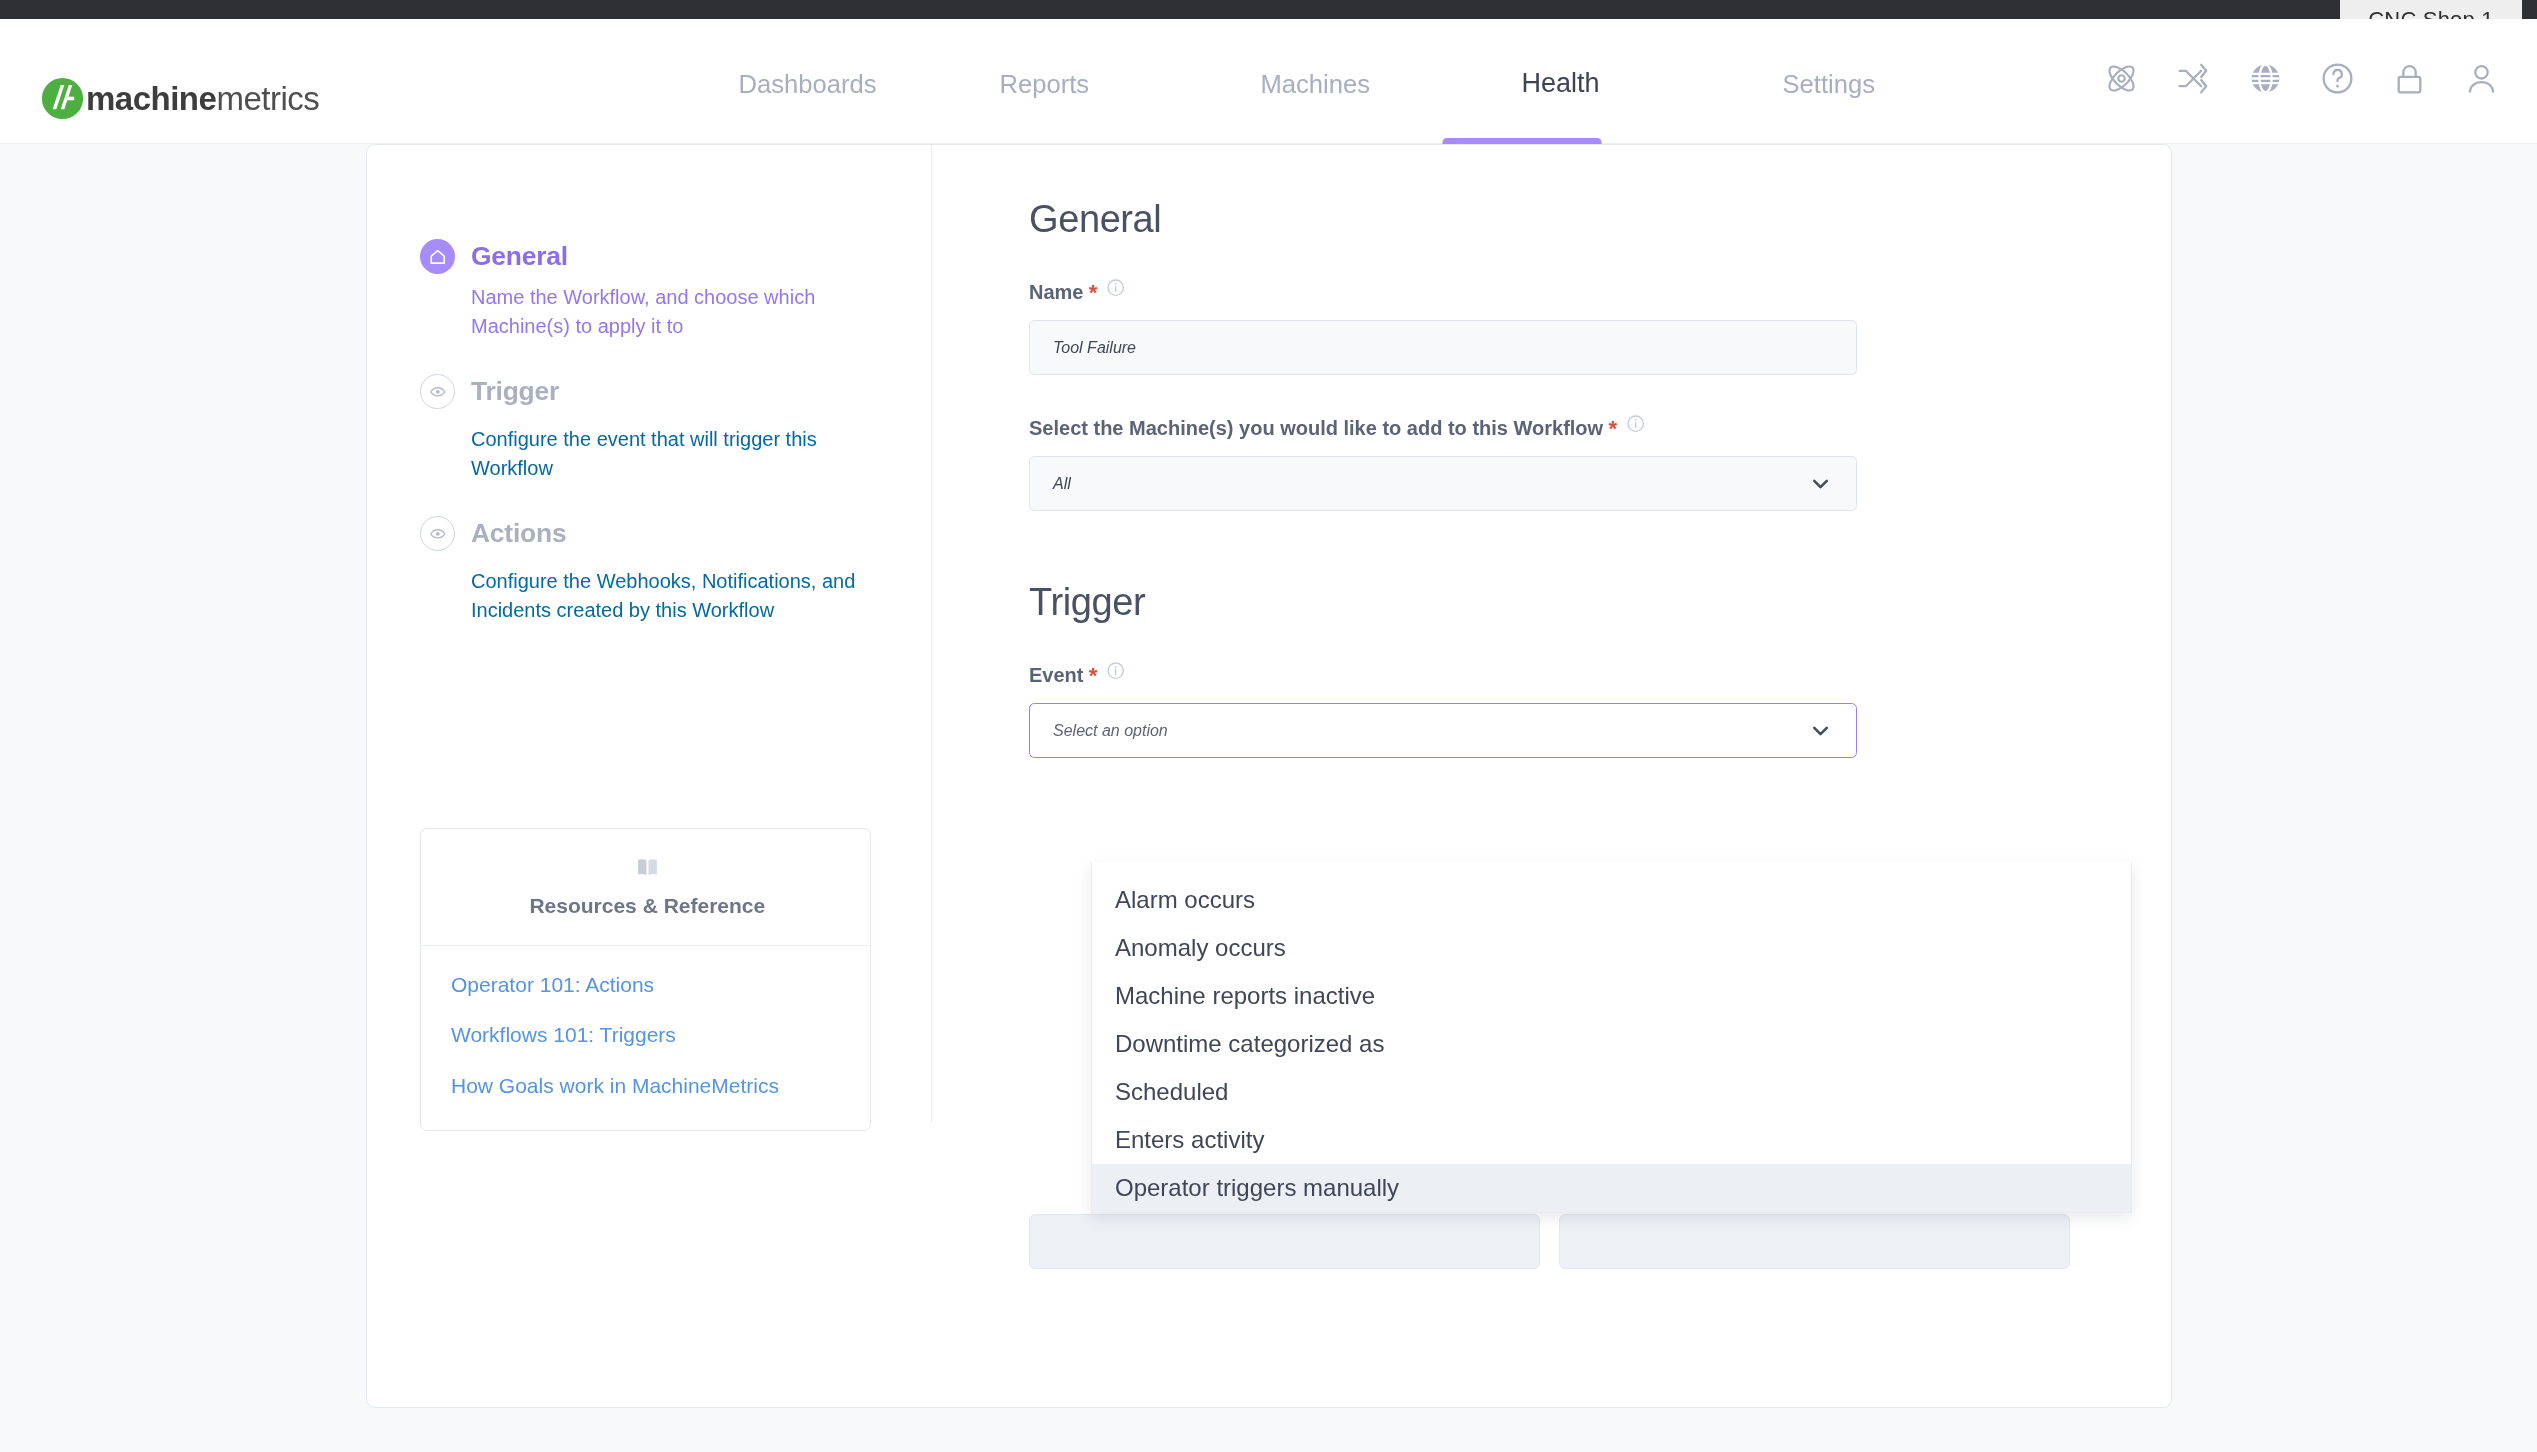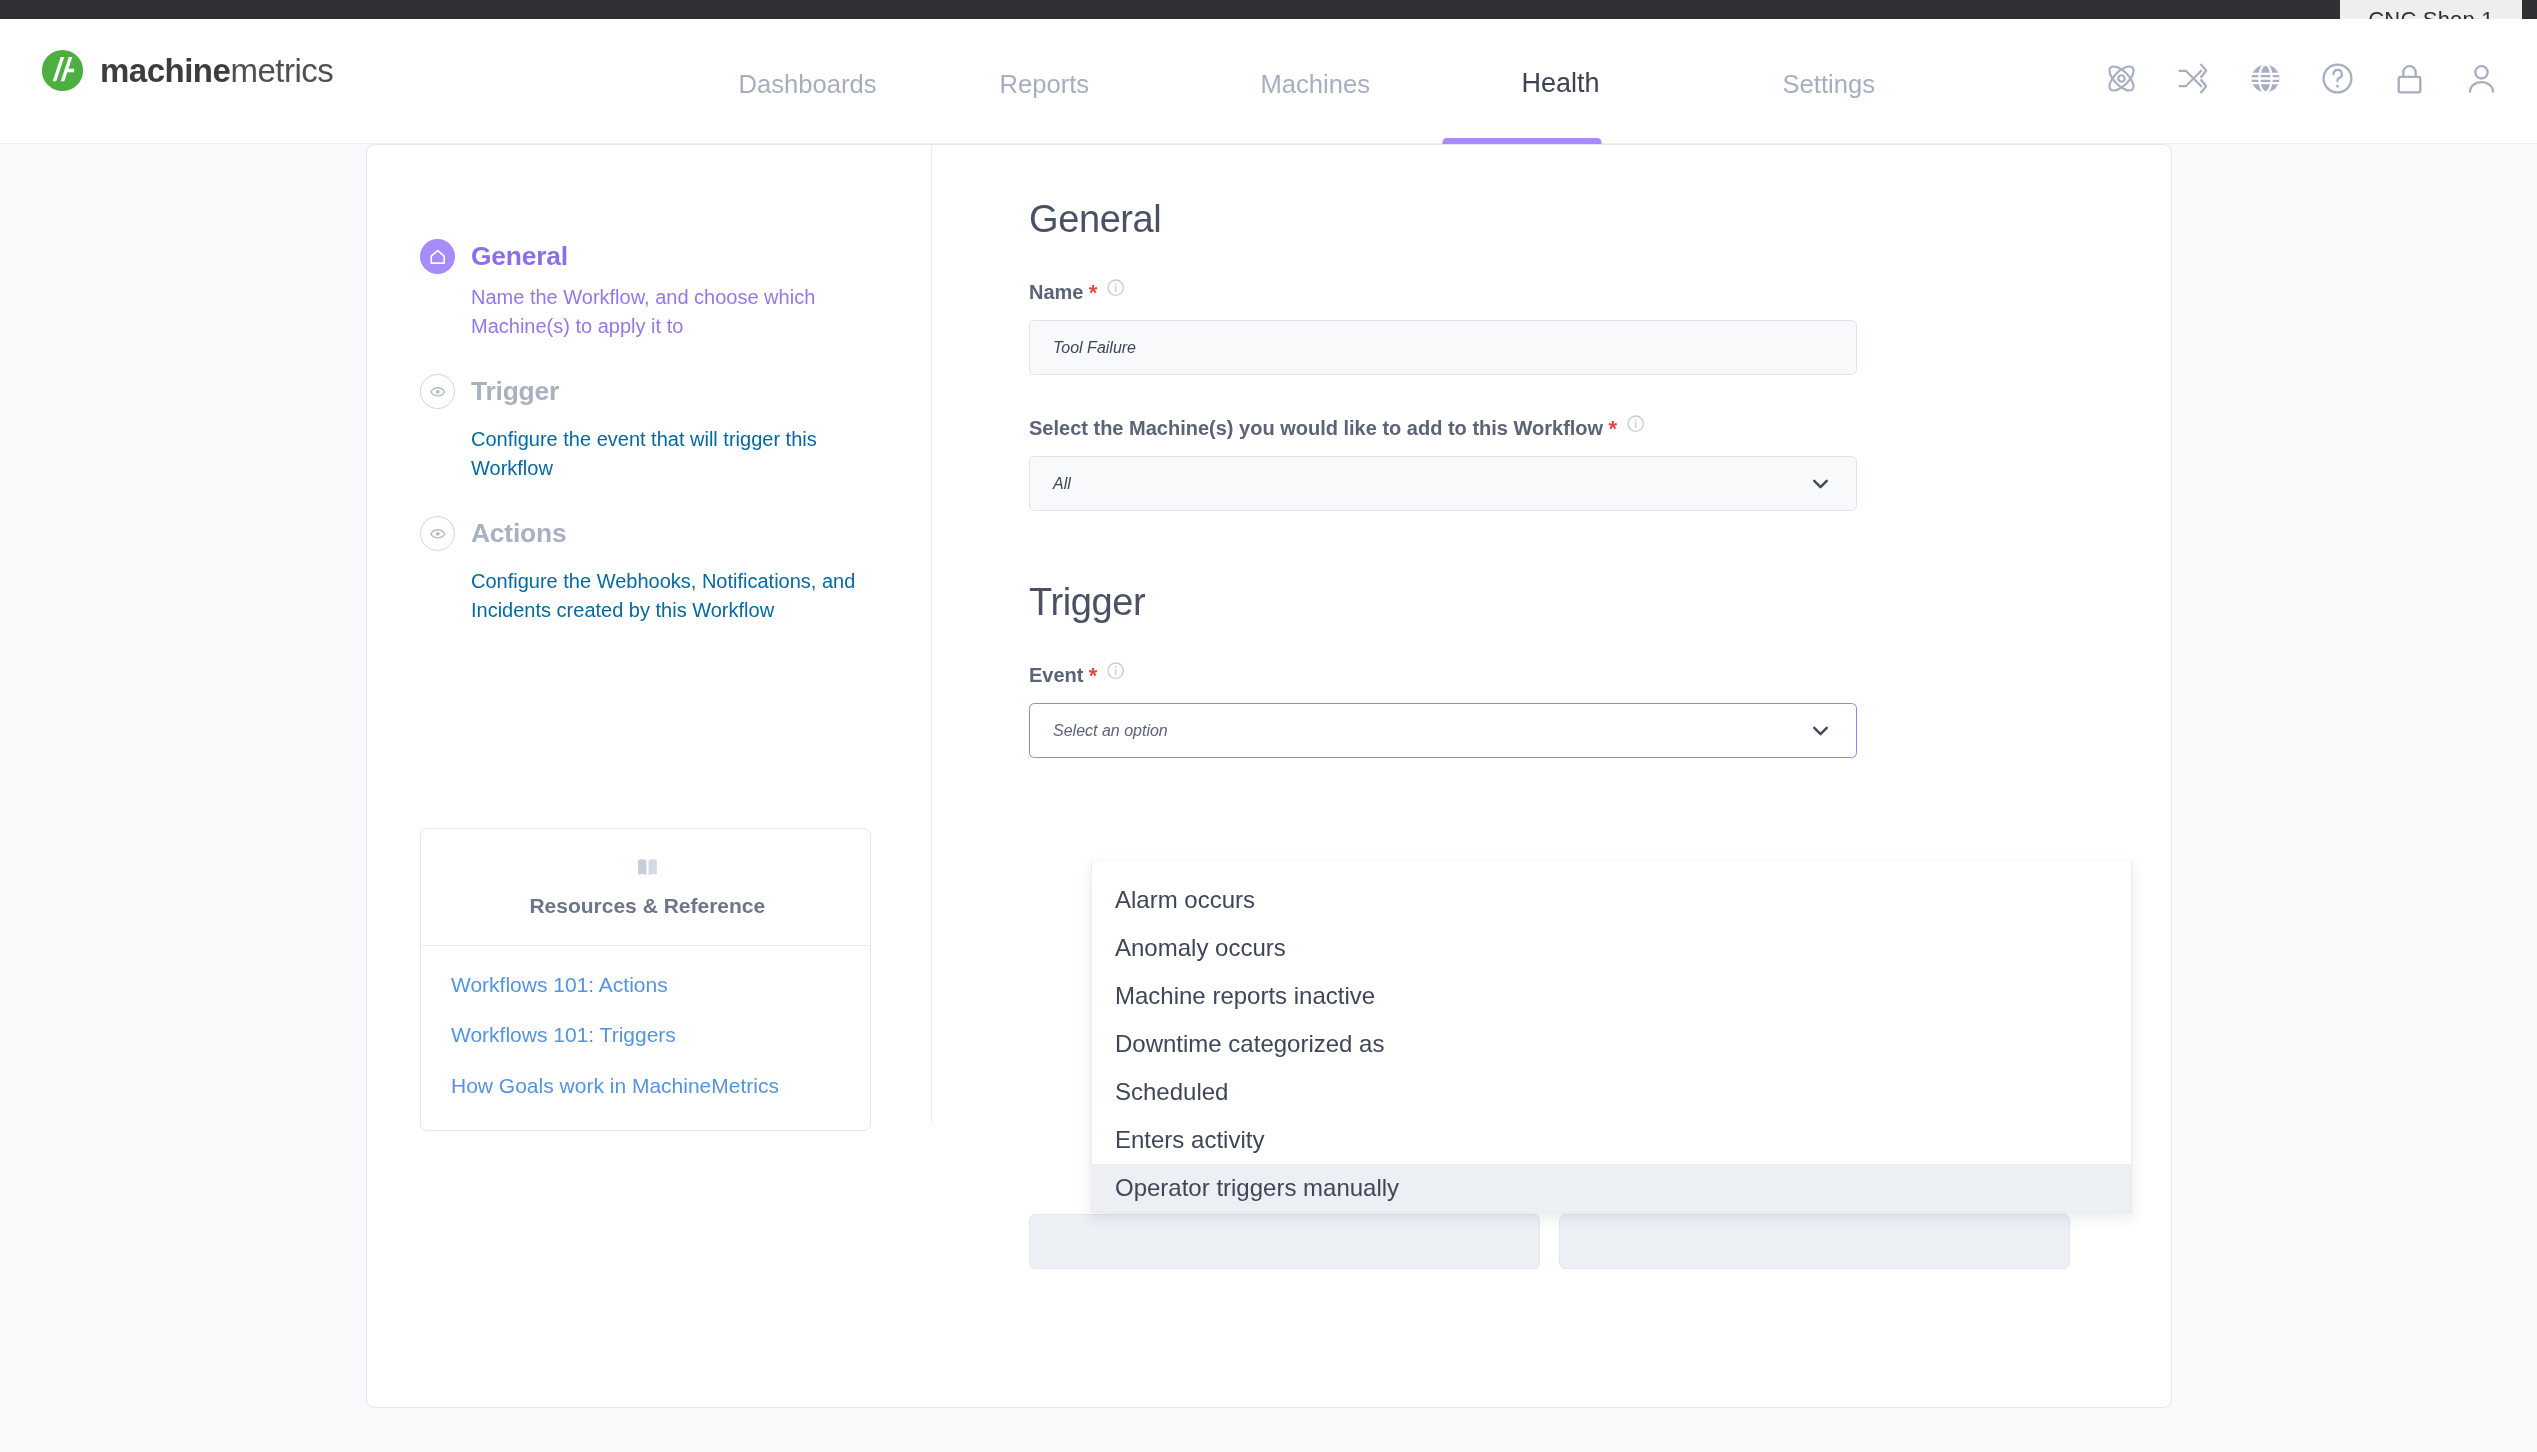"machinemetrics" .logo { gap: 16px -> 2px; top: 30px -> 58px }
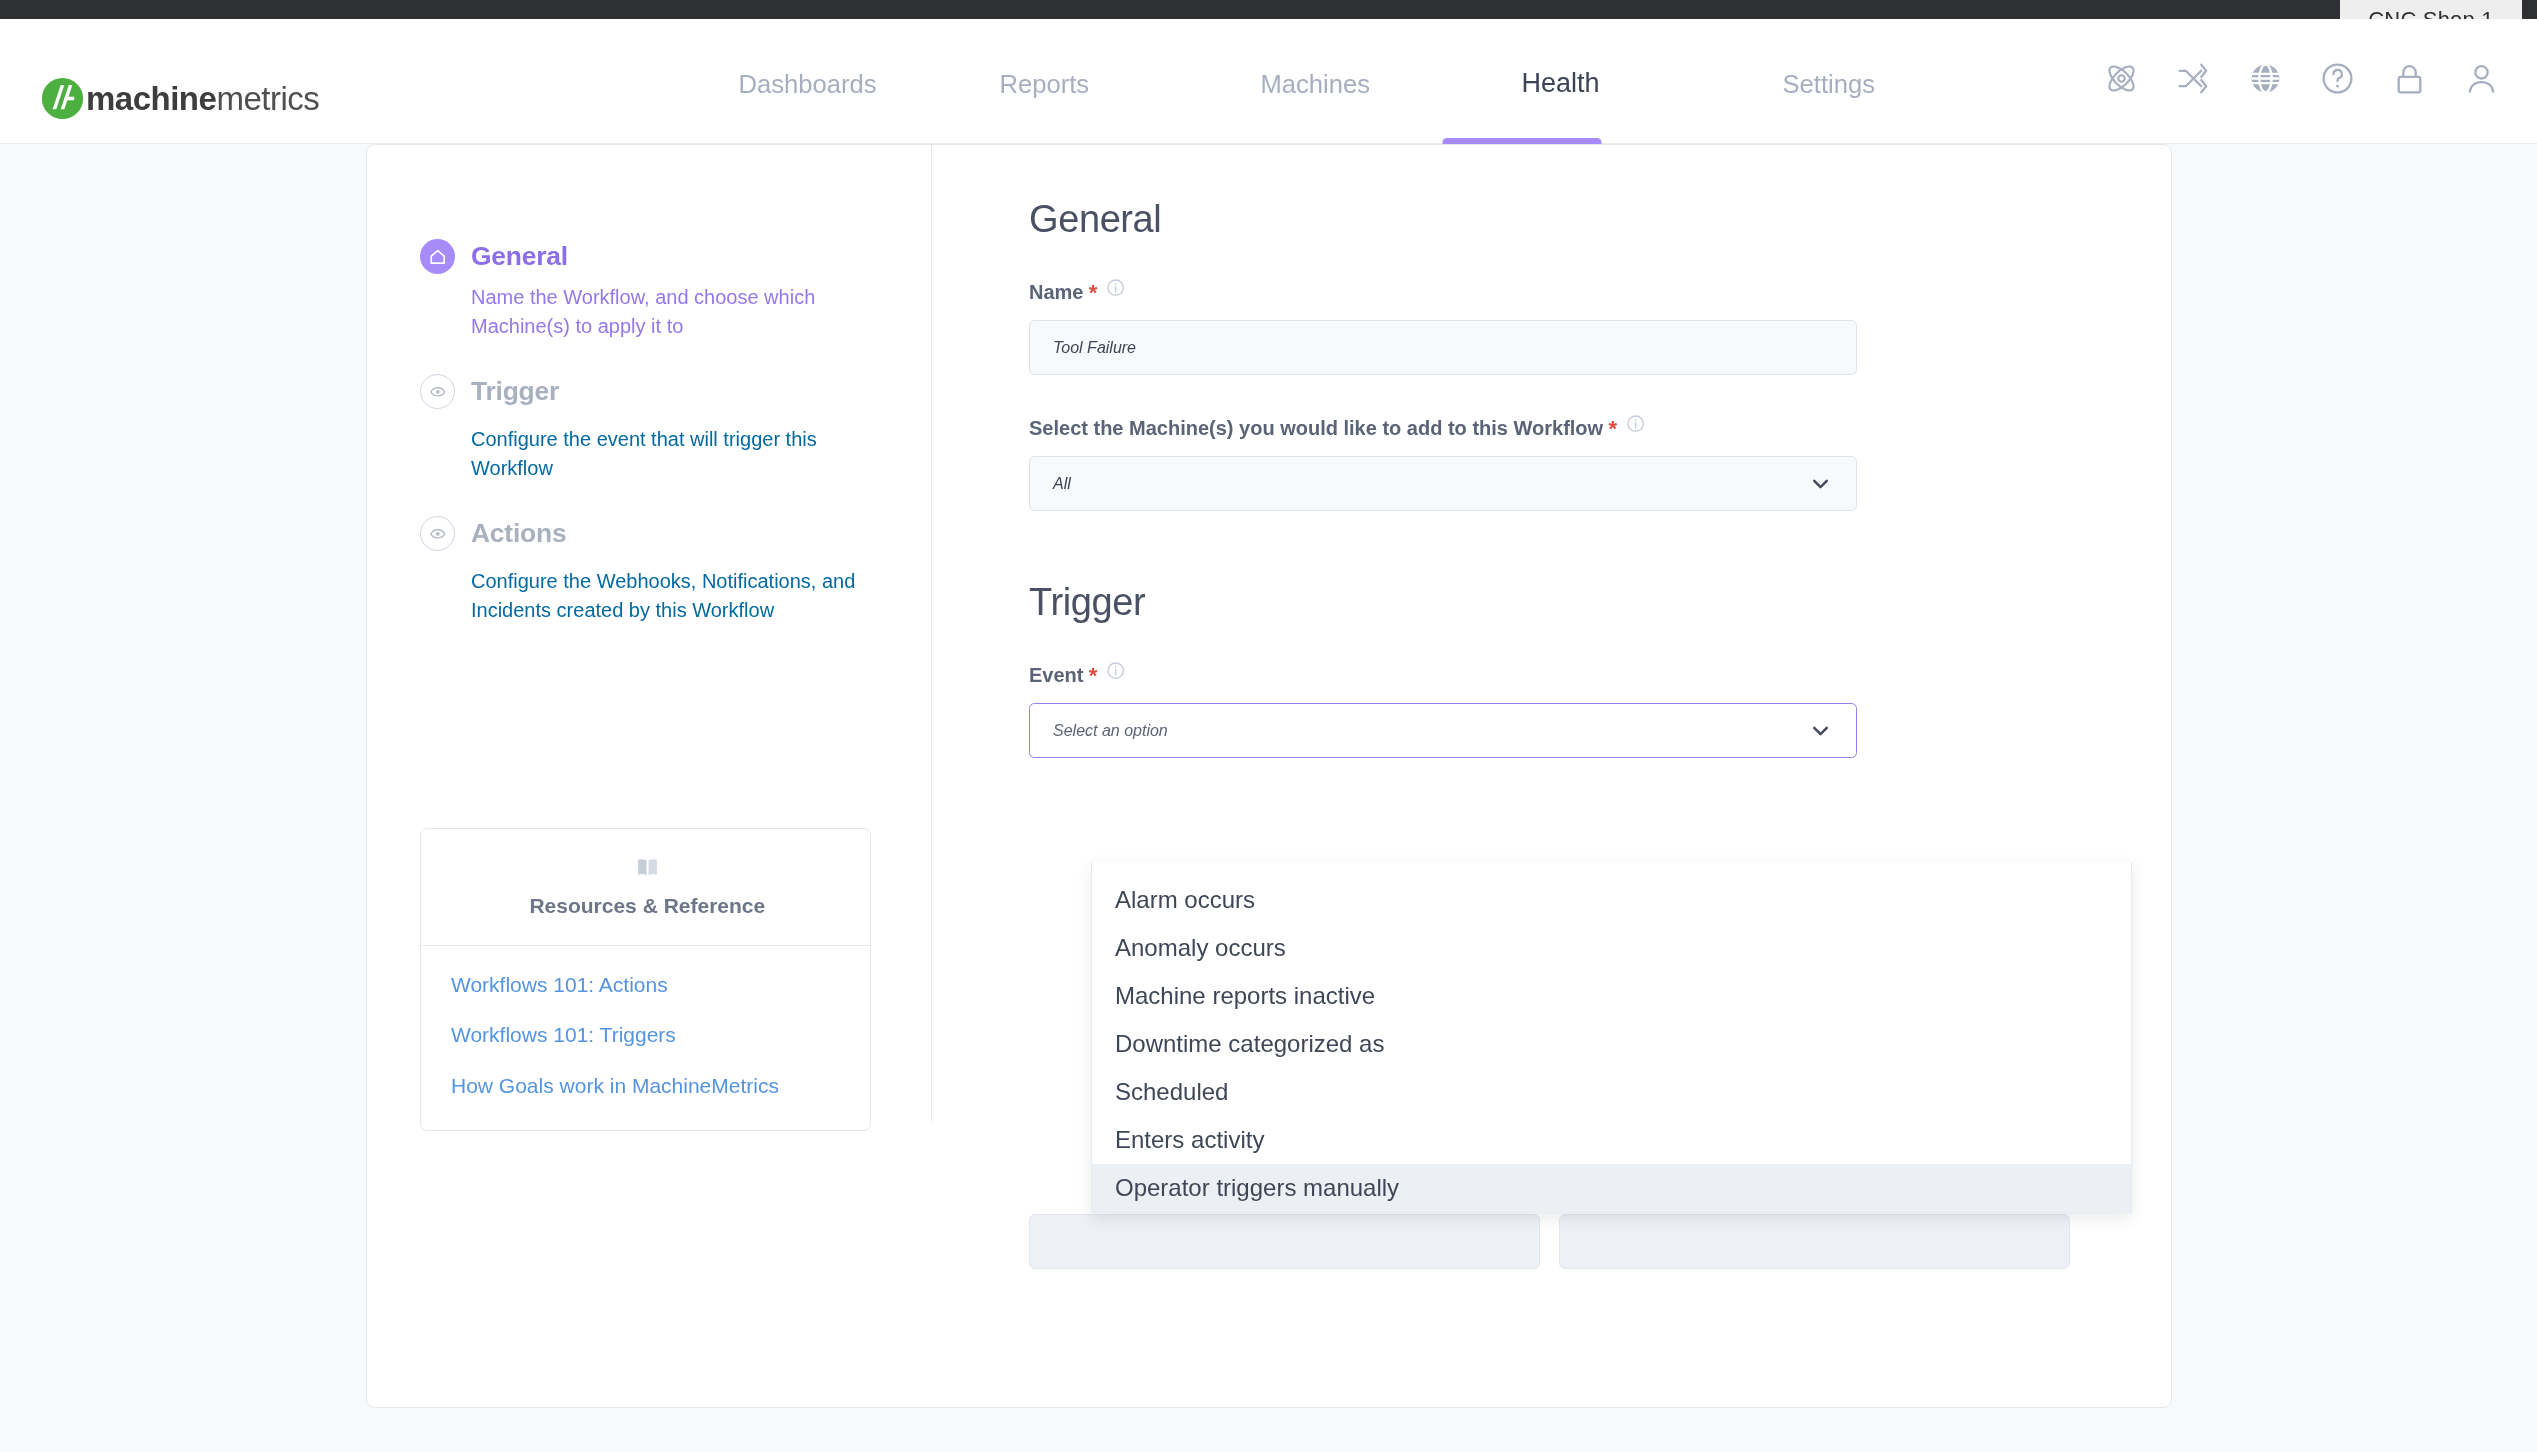"Workflows 101: Actions" a.res-link { text: Workflows -> Operator }
